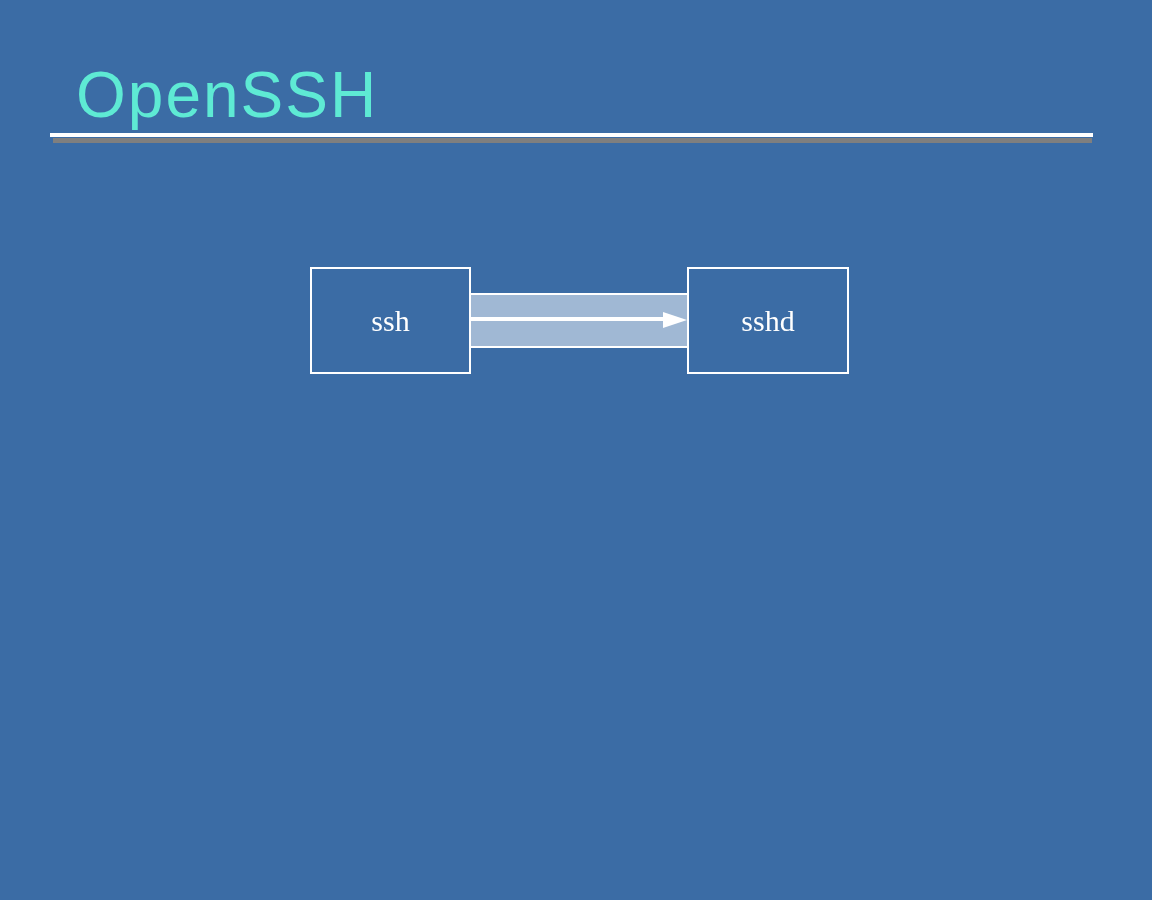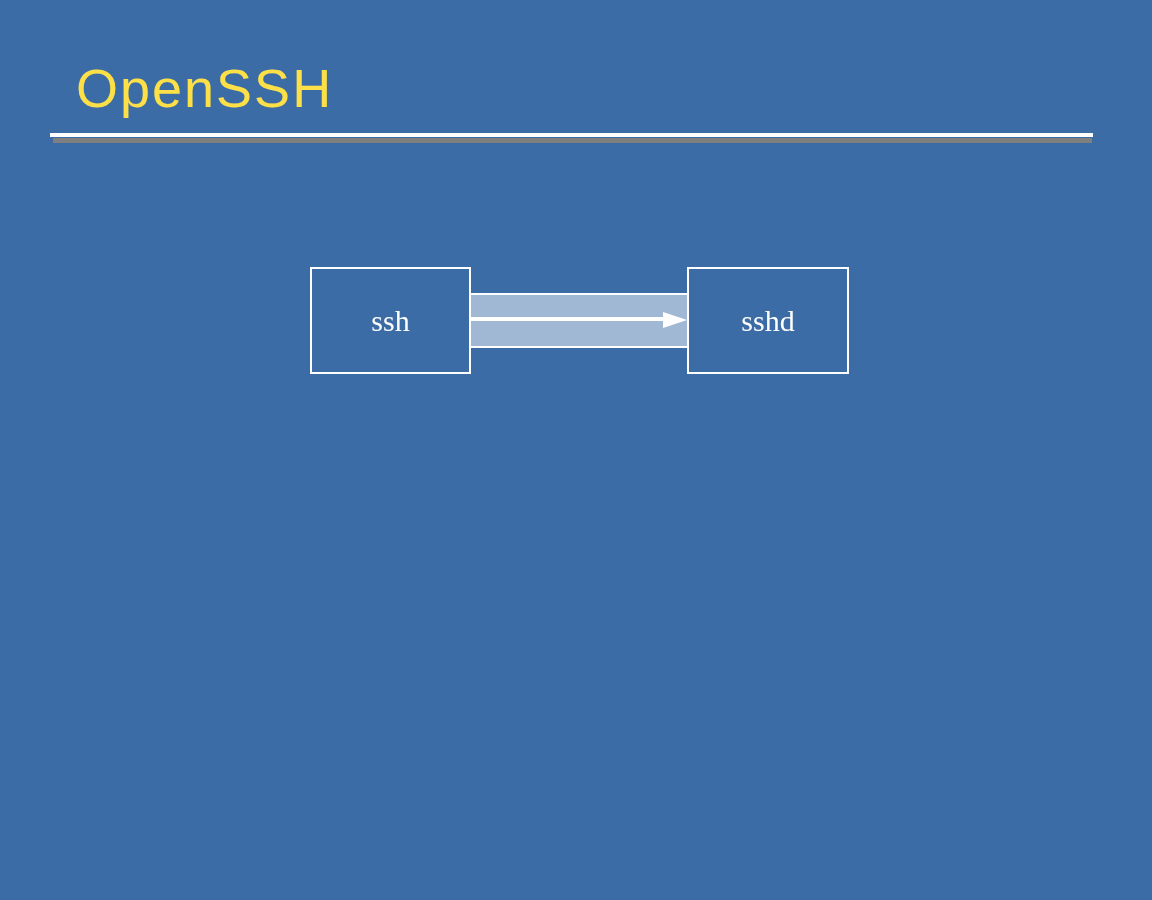"OpenSSH" .title { color: #fde047 -> #5eead4; font-size: 54px -> 64px }
